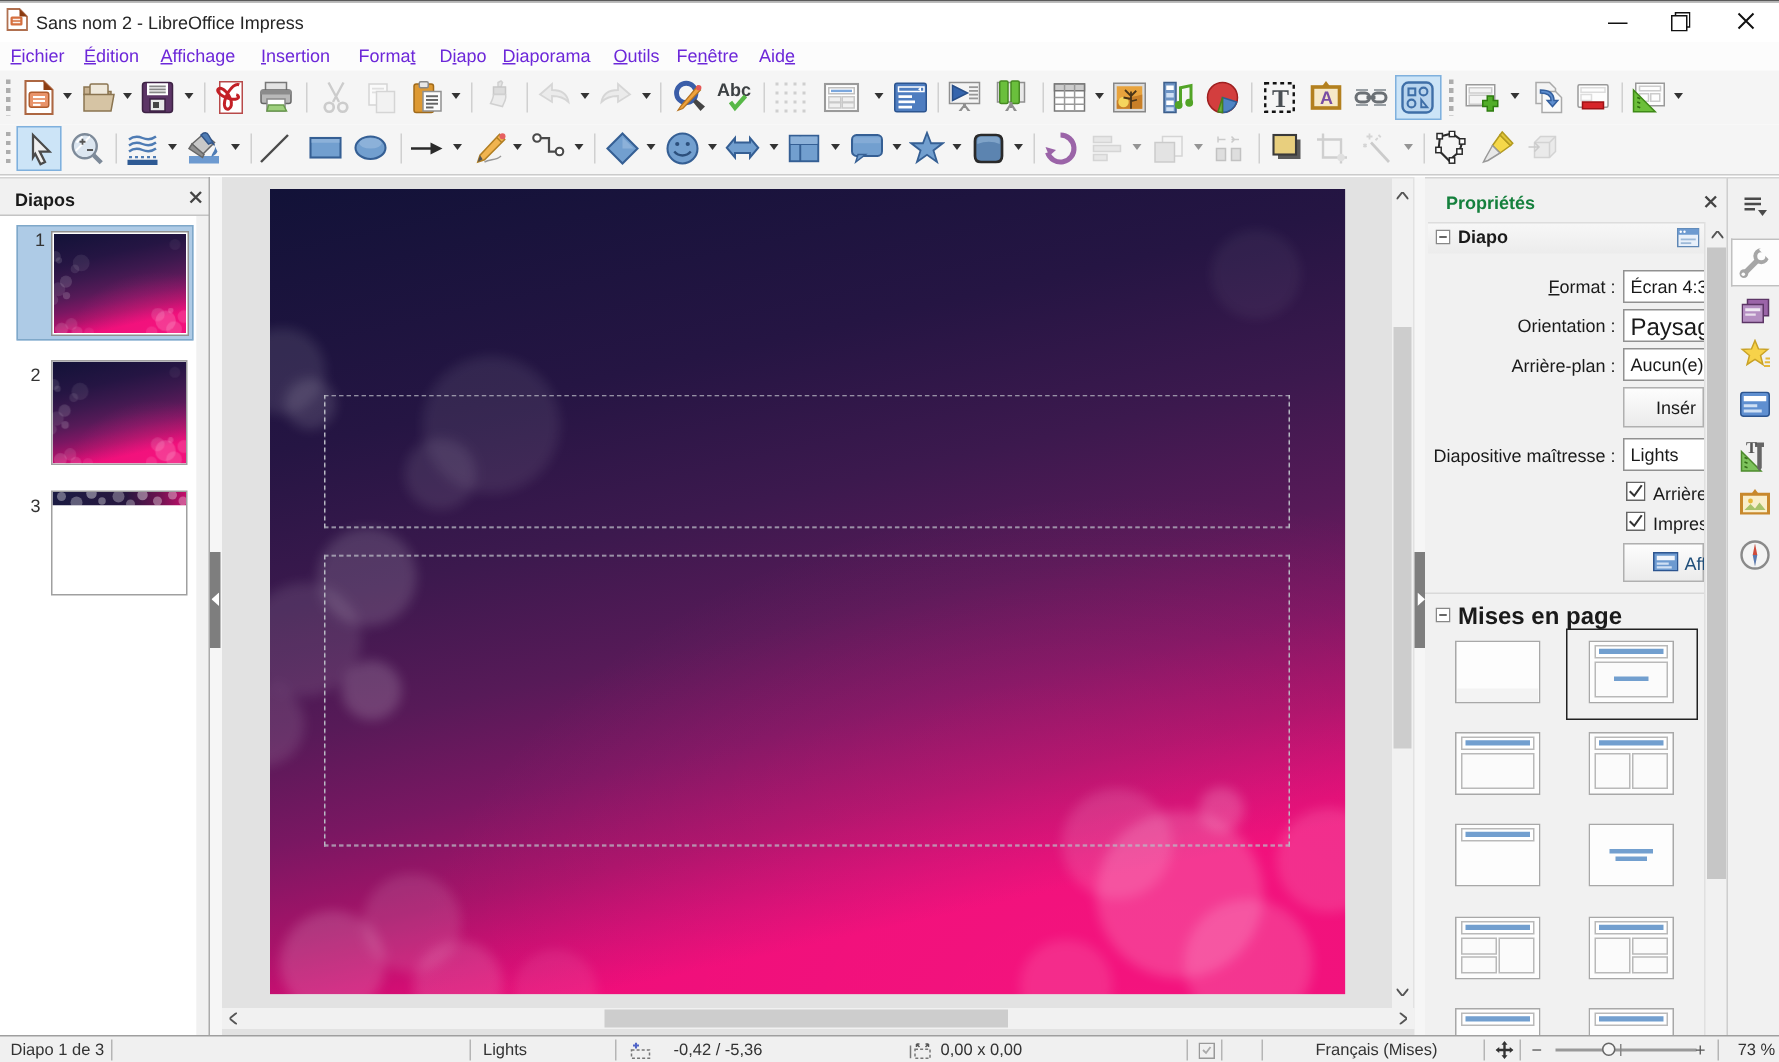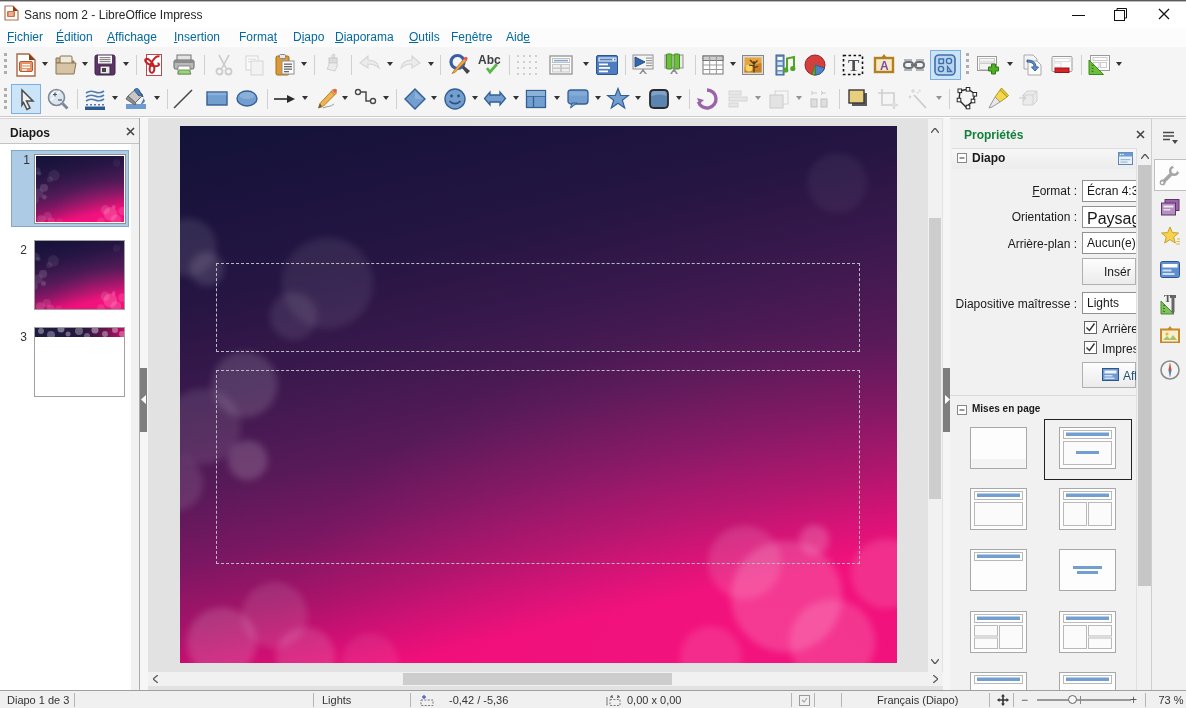"Fichier" div.abs { color: #0369a1 -> #6d28d9 }
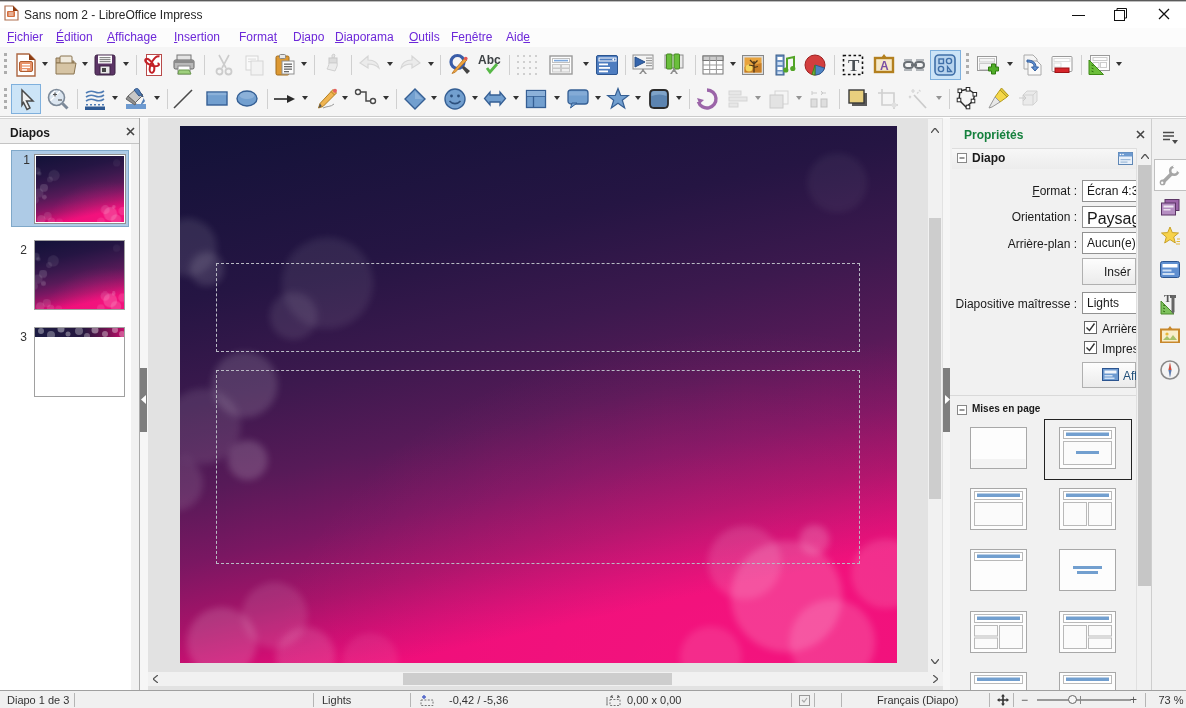"Mises en page" span.abs { font-size: 10px -> 16px }
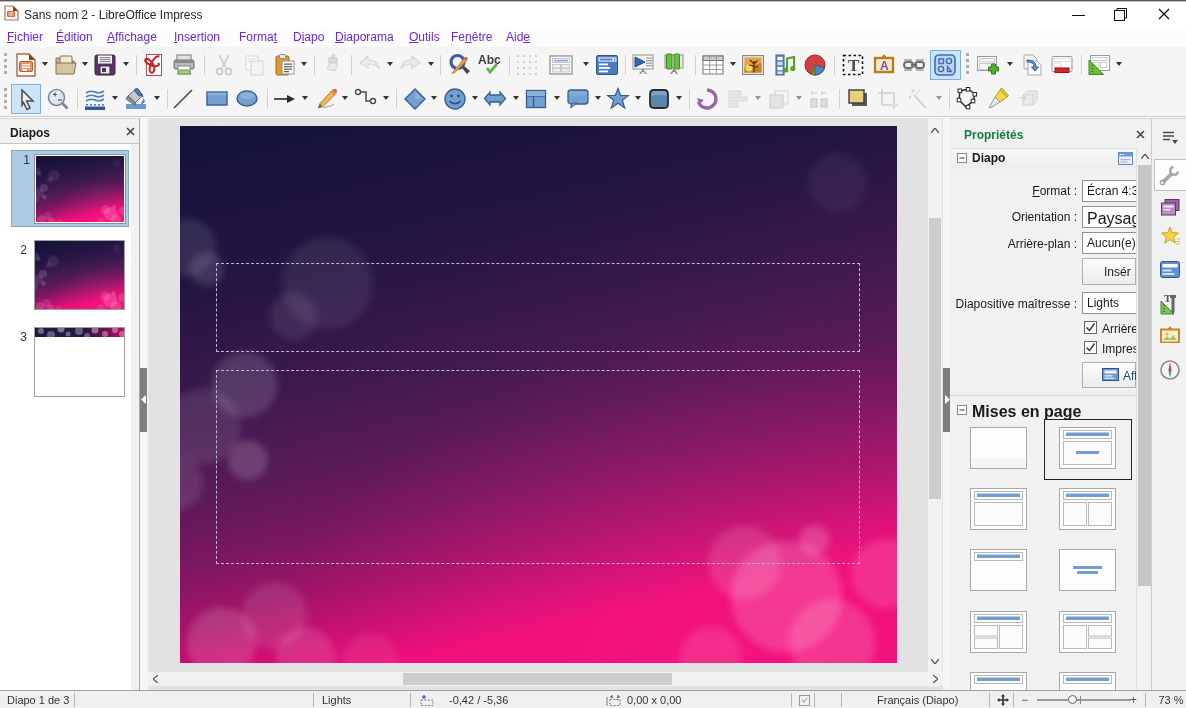"Français (Diapo)" span.abs { text: Diapo -> Mises }
